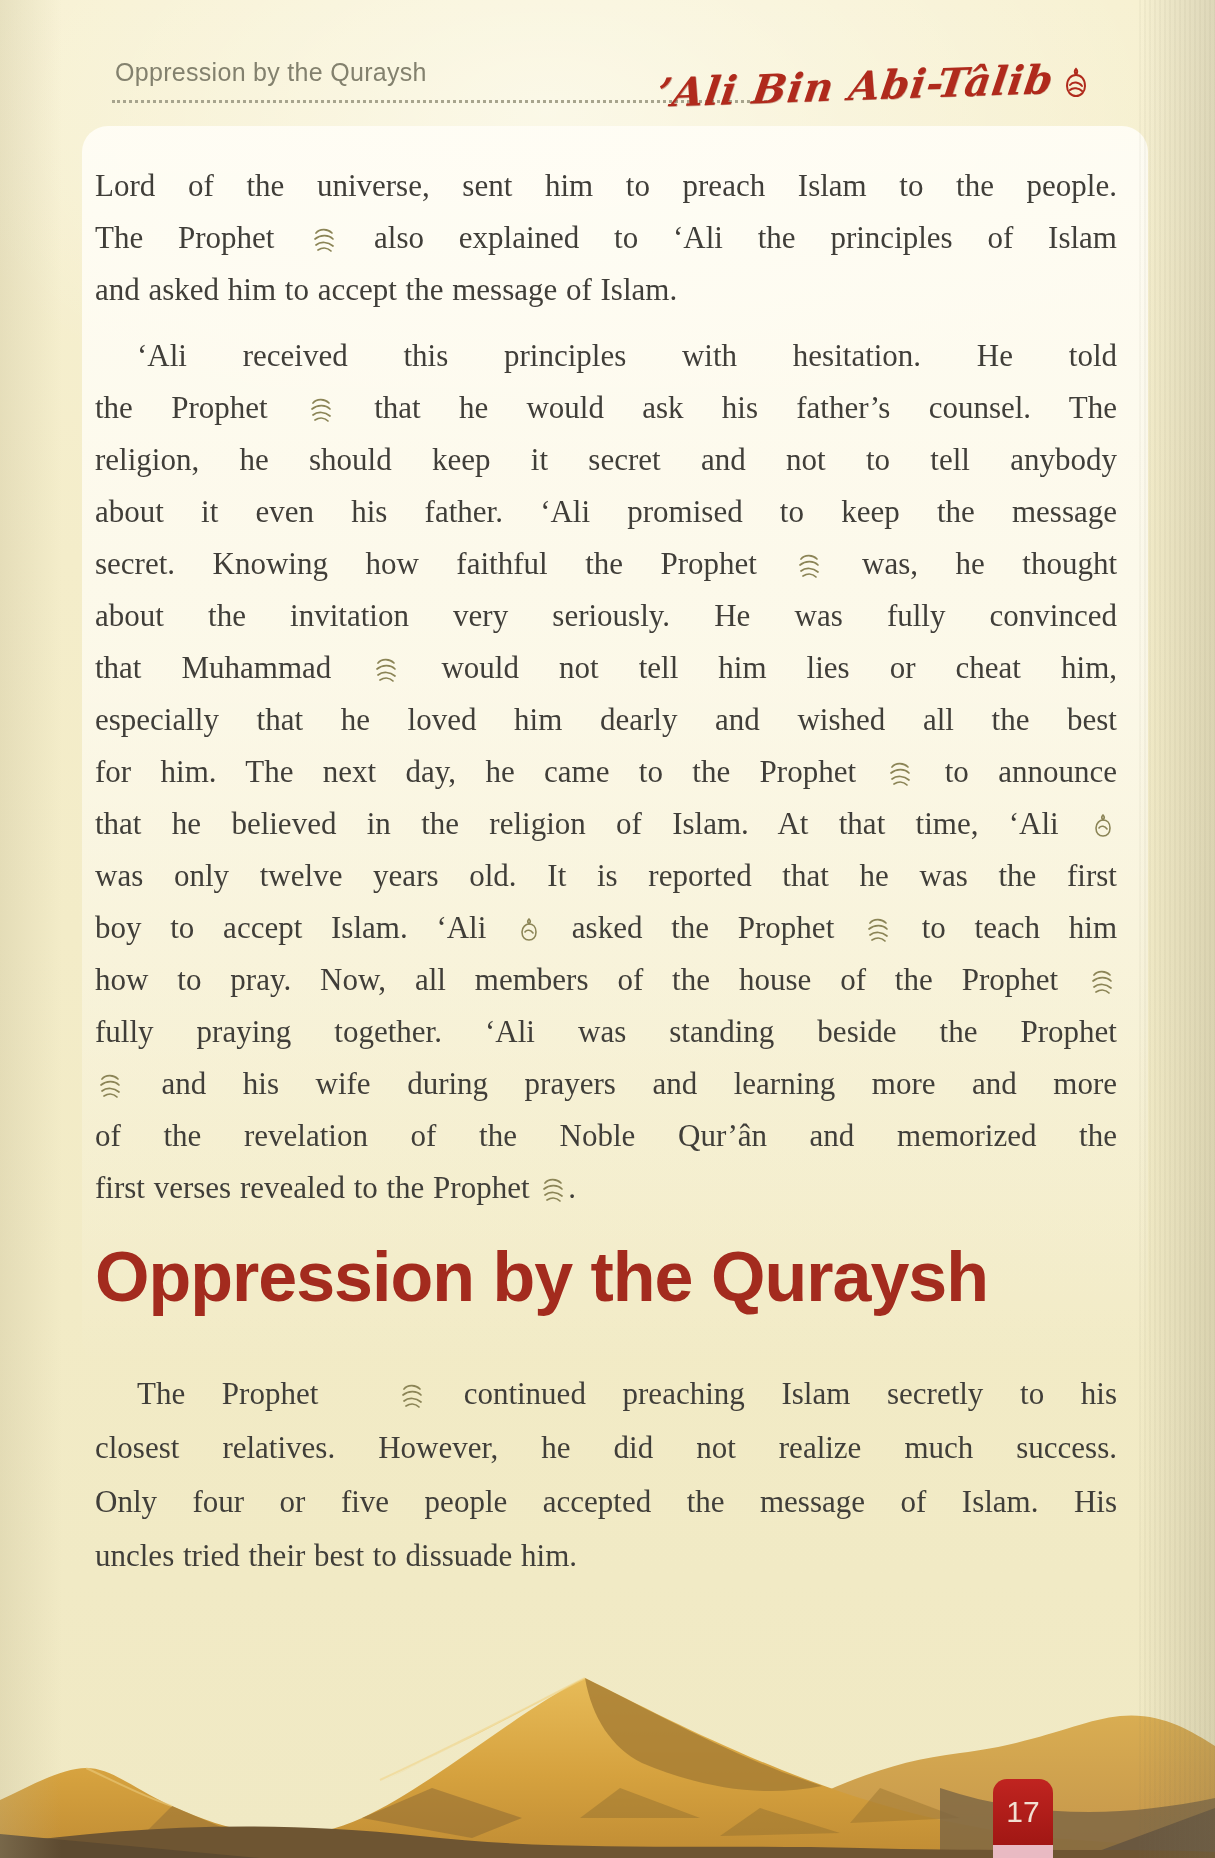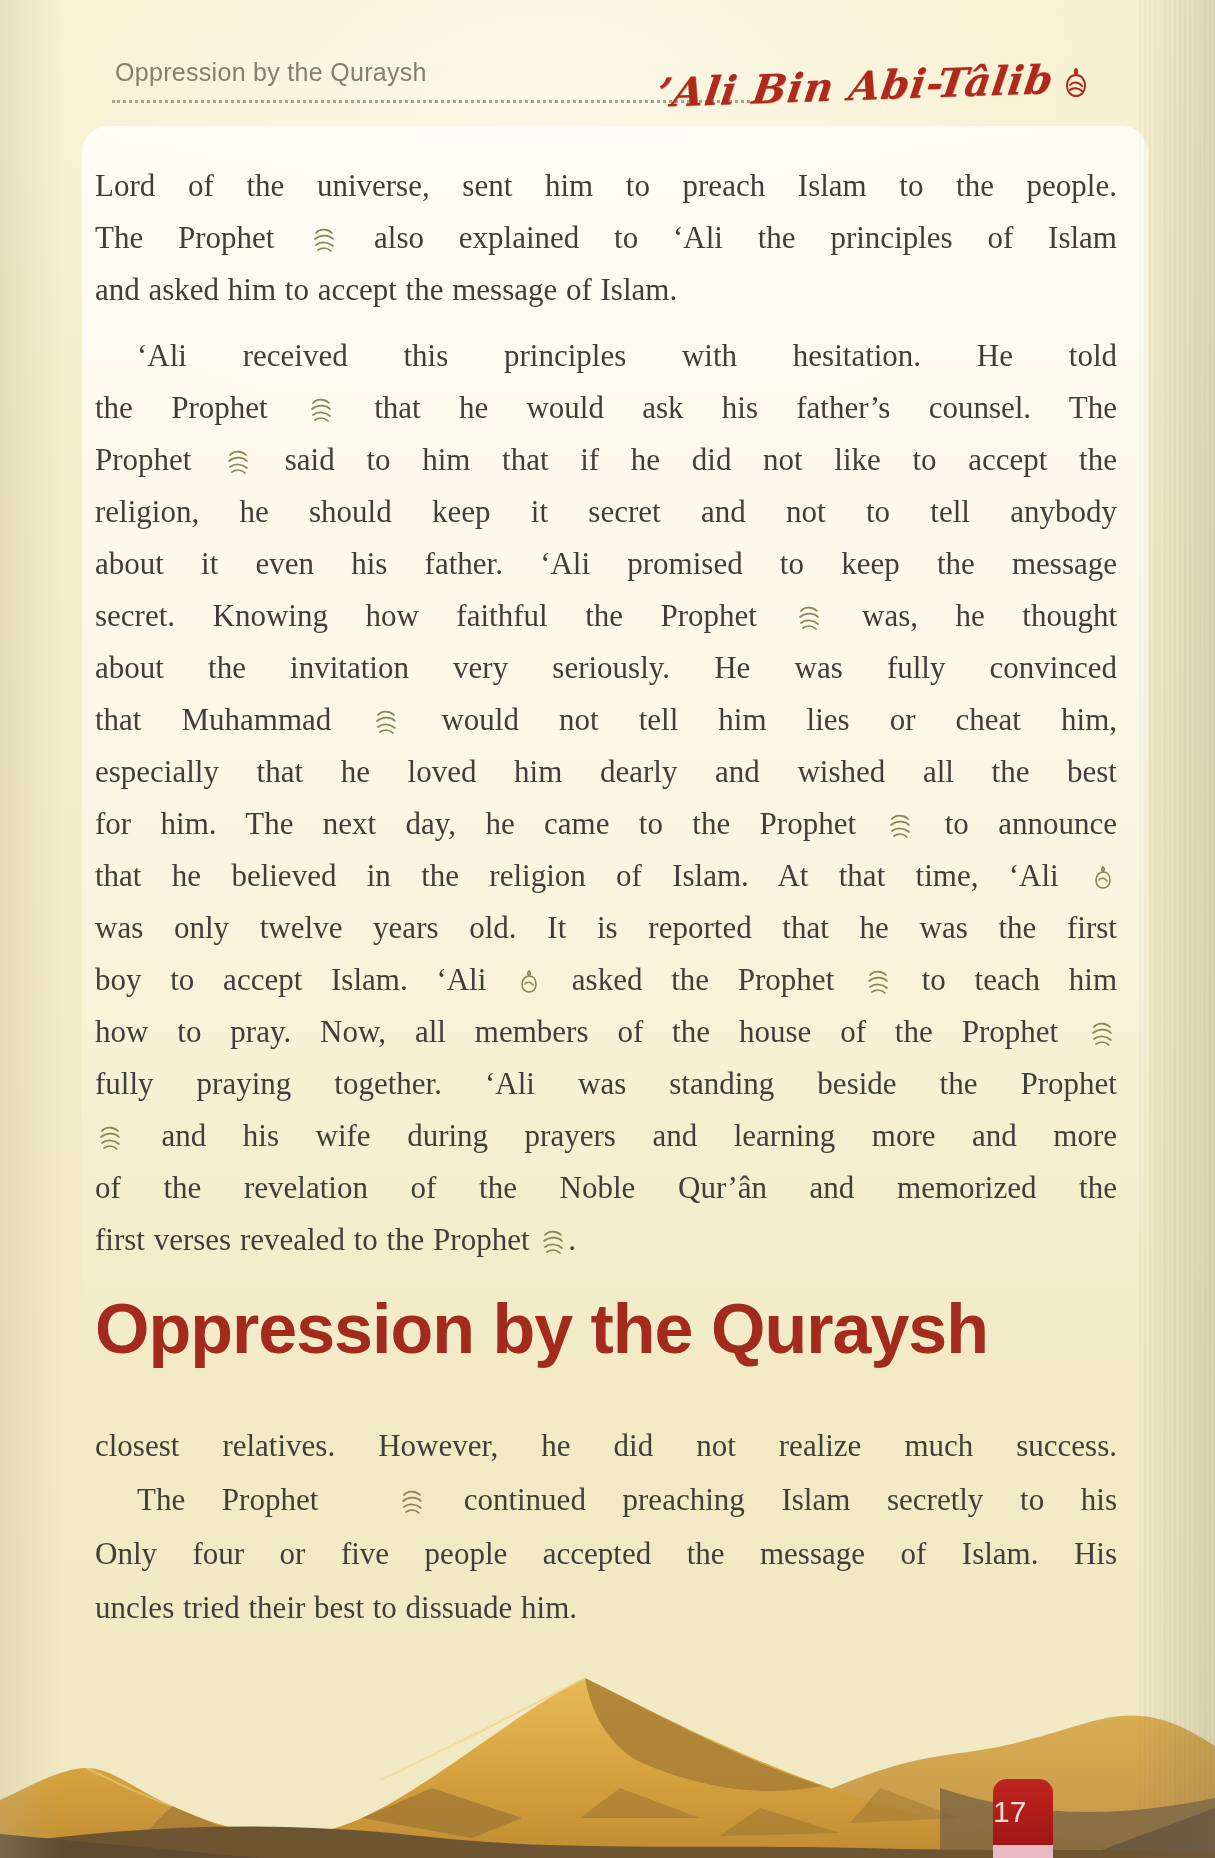"Prophet said to him that" div.line { html: <div>Prophet <span><svg> <g> <path></path> <path></path> <path></path> <path></path> </g> </svg></span> said to him that if he did not like to accept the</div> -> none }
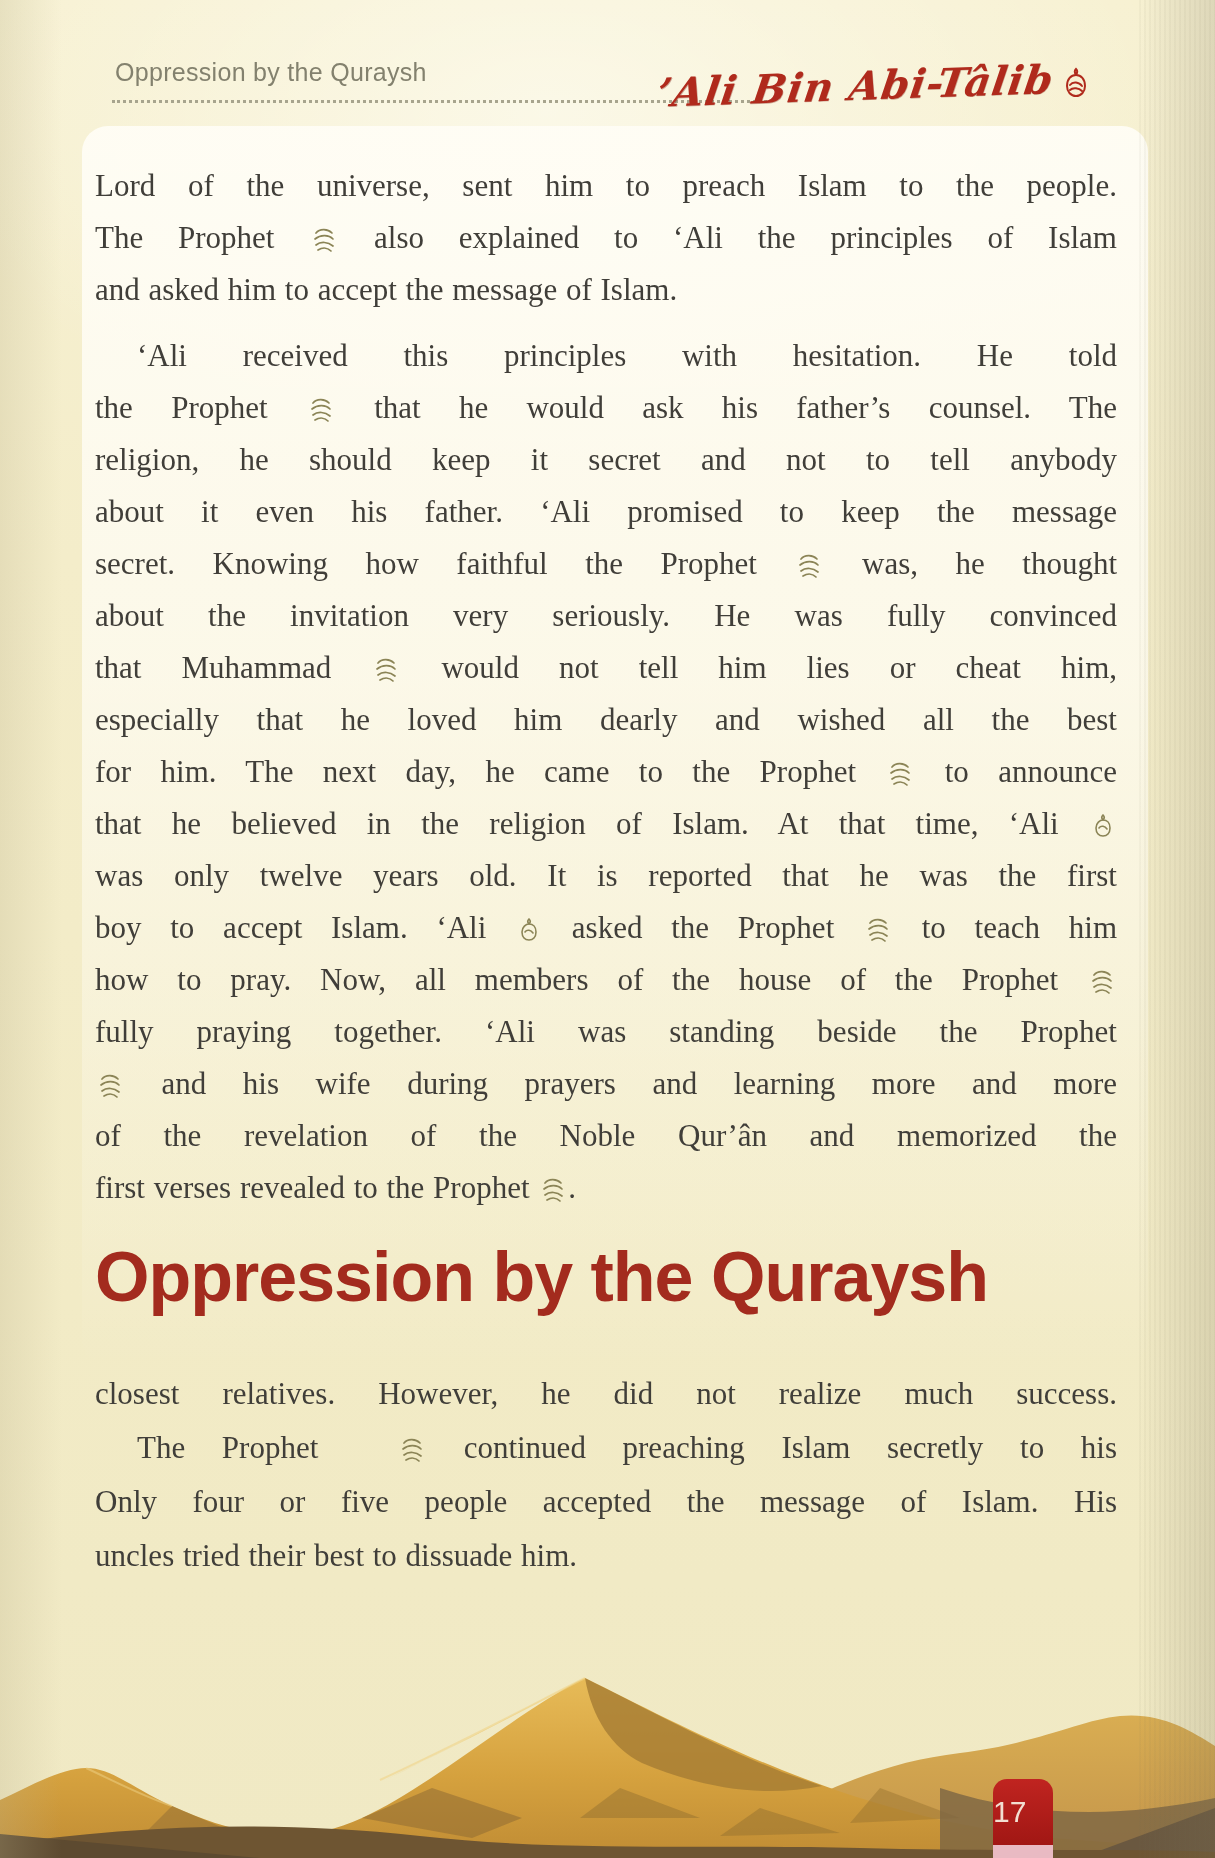"closest relatives. However, he did" div.line { order: before "The Prophet continued preaching Islam" -> after "The Prophet continued preaching Islam" }
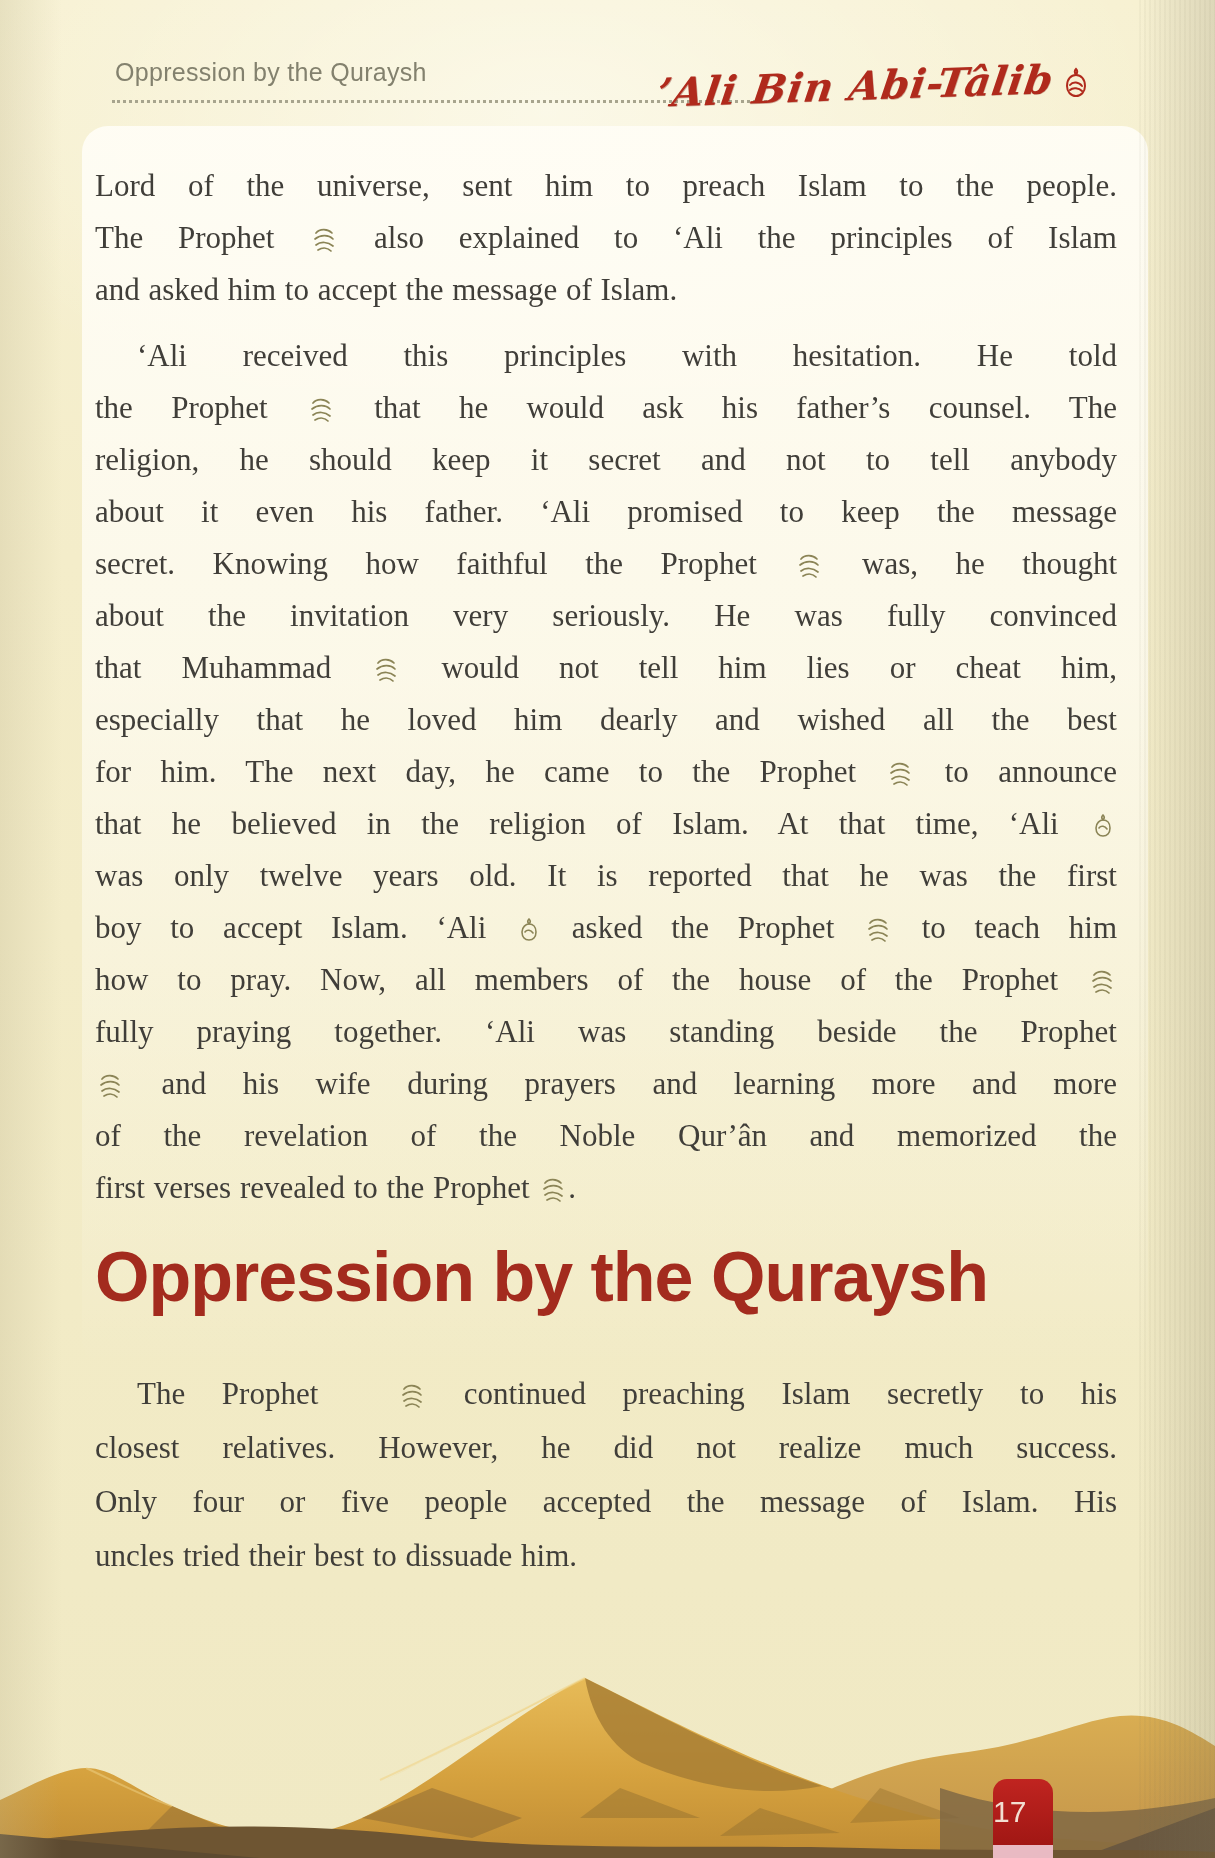"17" .page-tab { justify-content: flex-start -> center }
